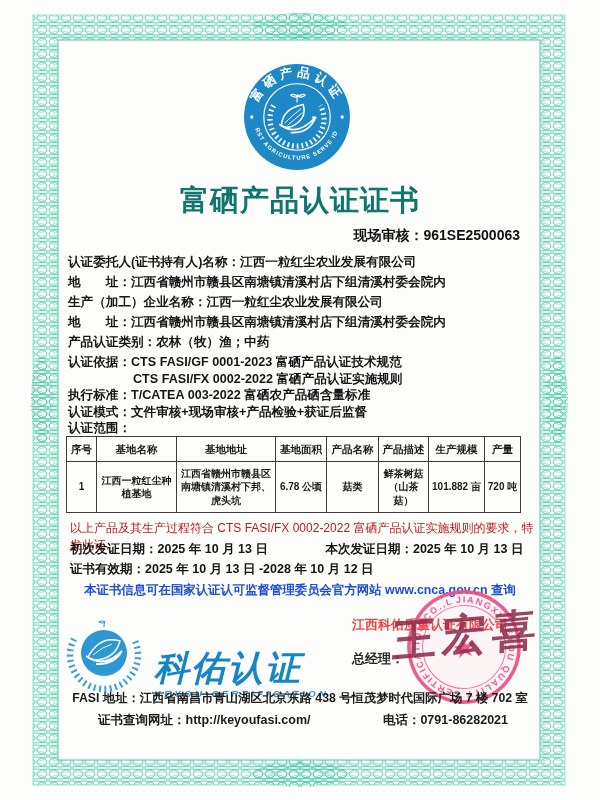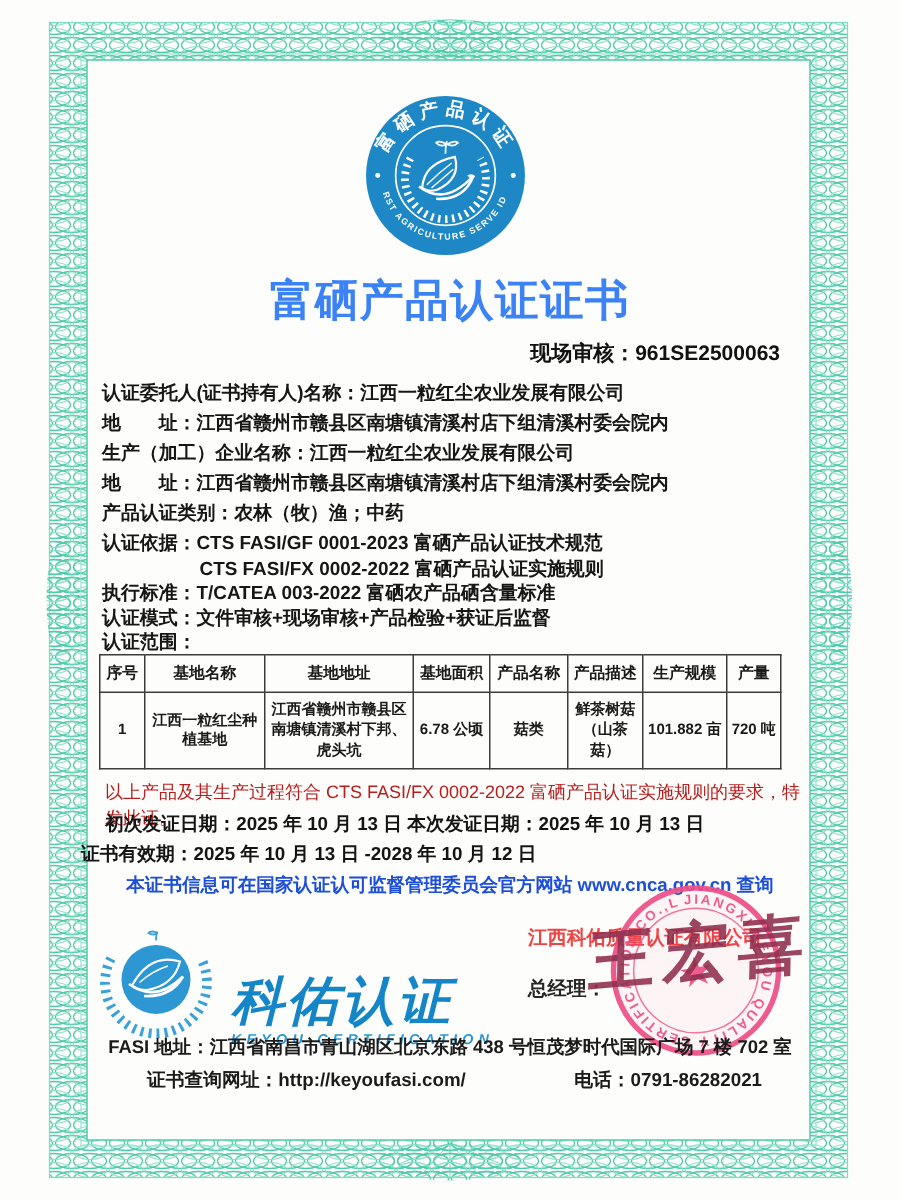"富硒产品认证证书" .title { color: #3b82f6 -> #0f766e }
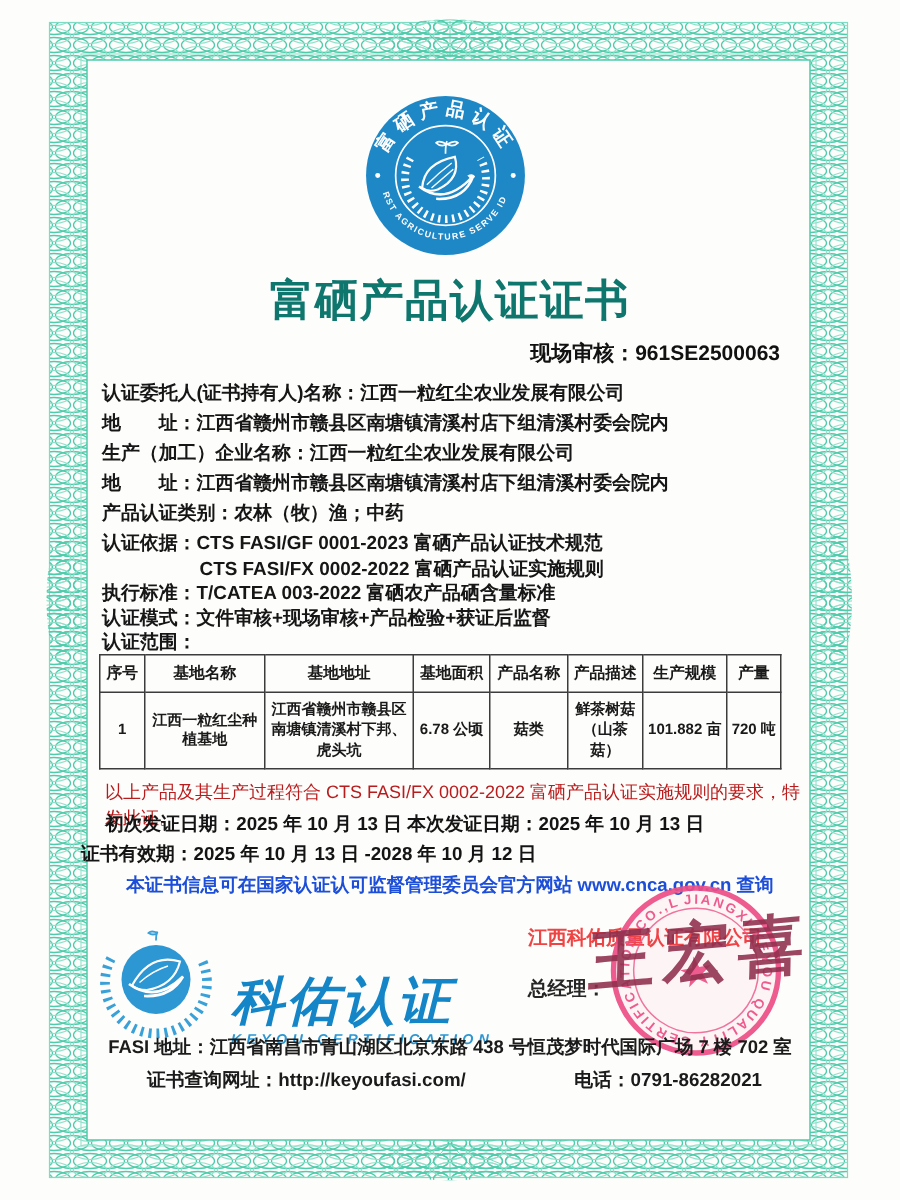"本次发证日期：" .dates .second { margin-left: none -> 54px }
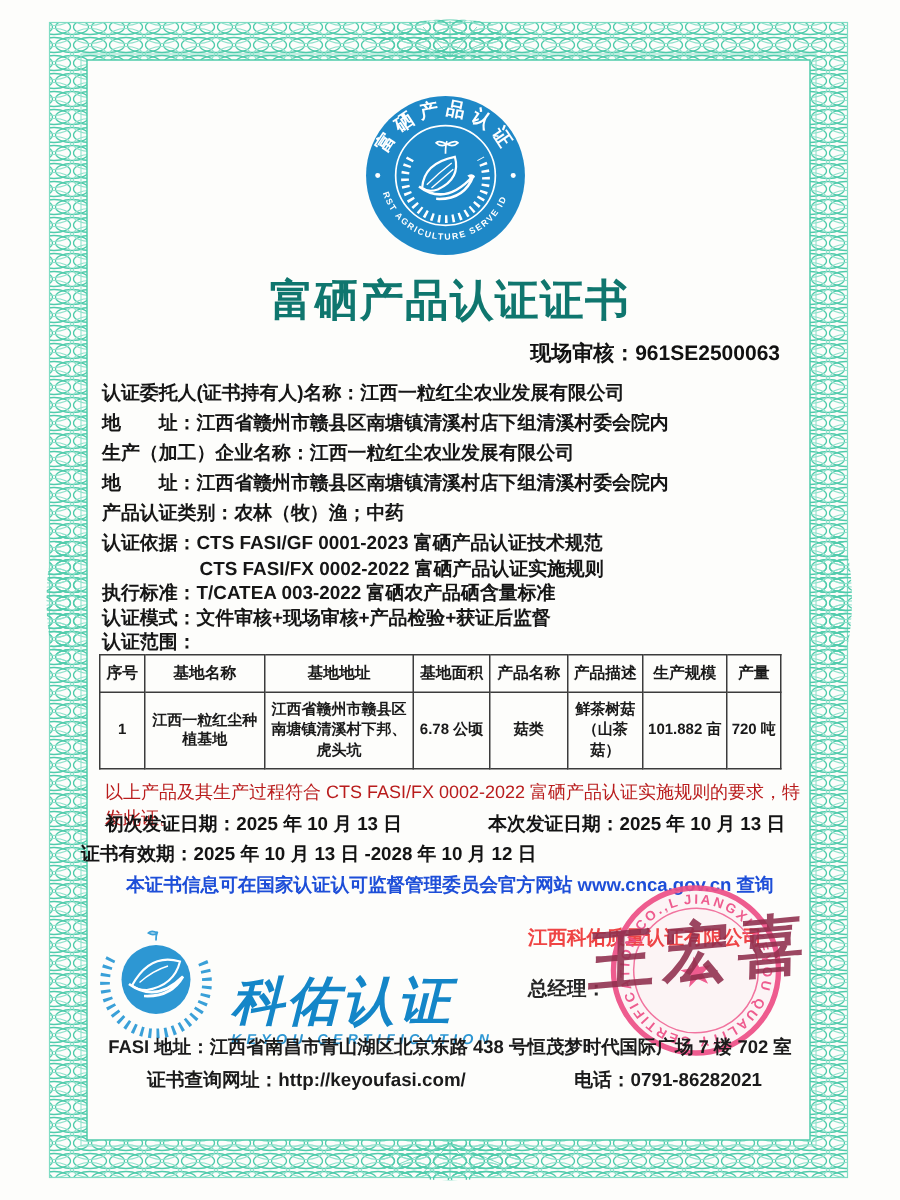"证书有效期：2025 年 10 月 13" .validity { left: 54px -> 70px }
